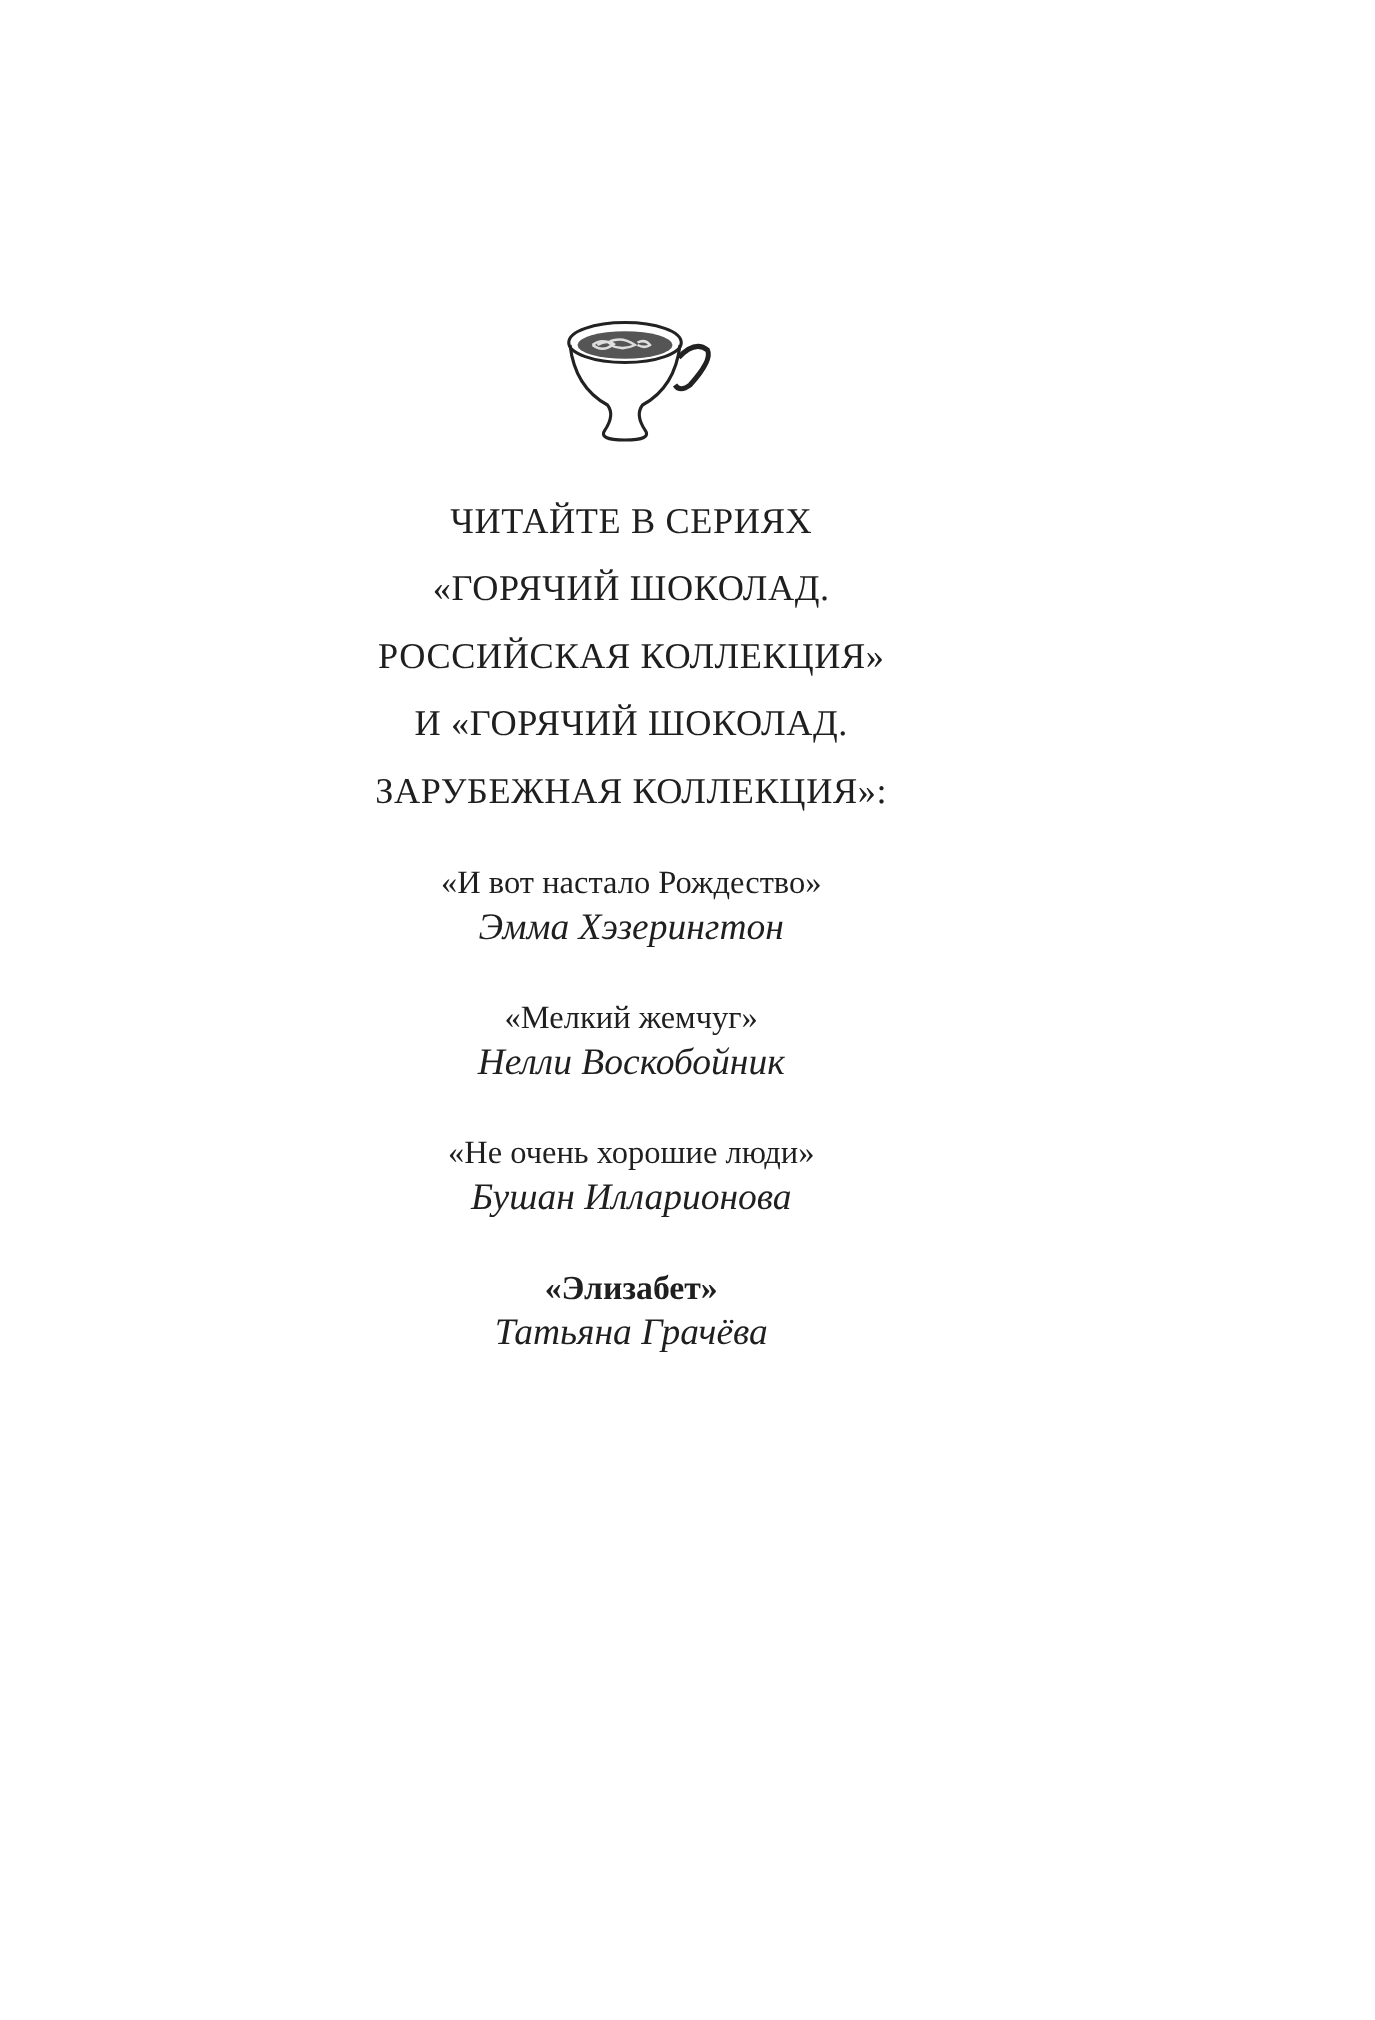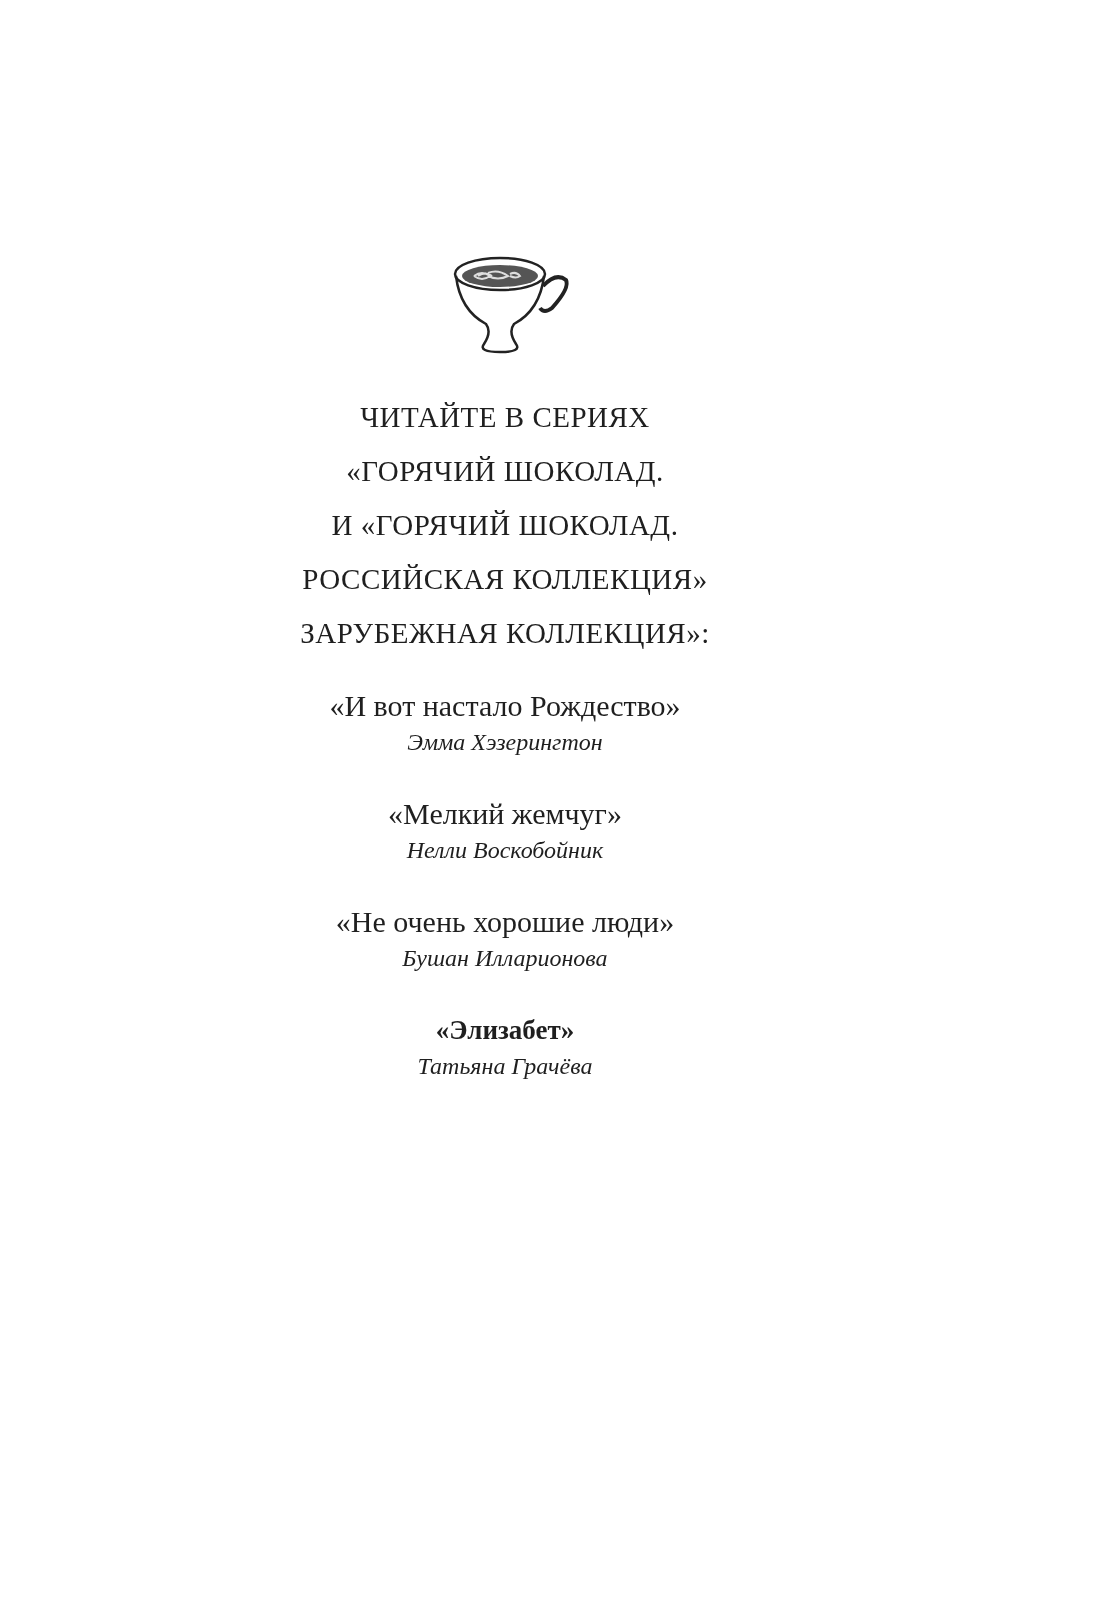"И «ГОРЯЧИЙ ШОКОЛАД." span.line { order: before "РОССИЙСКАЯ КОЛЛЕКЦИЯ»" -> after "РОССИЙСКАЯ КОЛЛЕКЦИЯ»" }
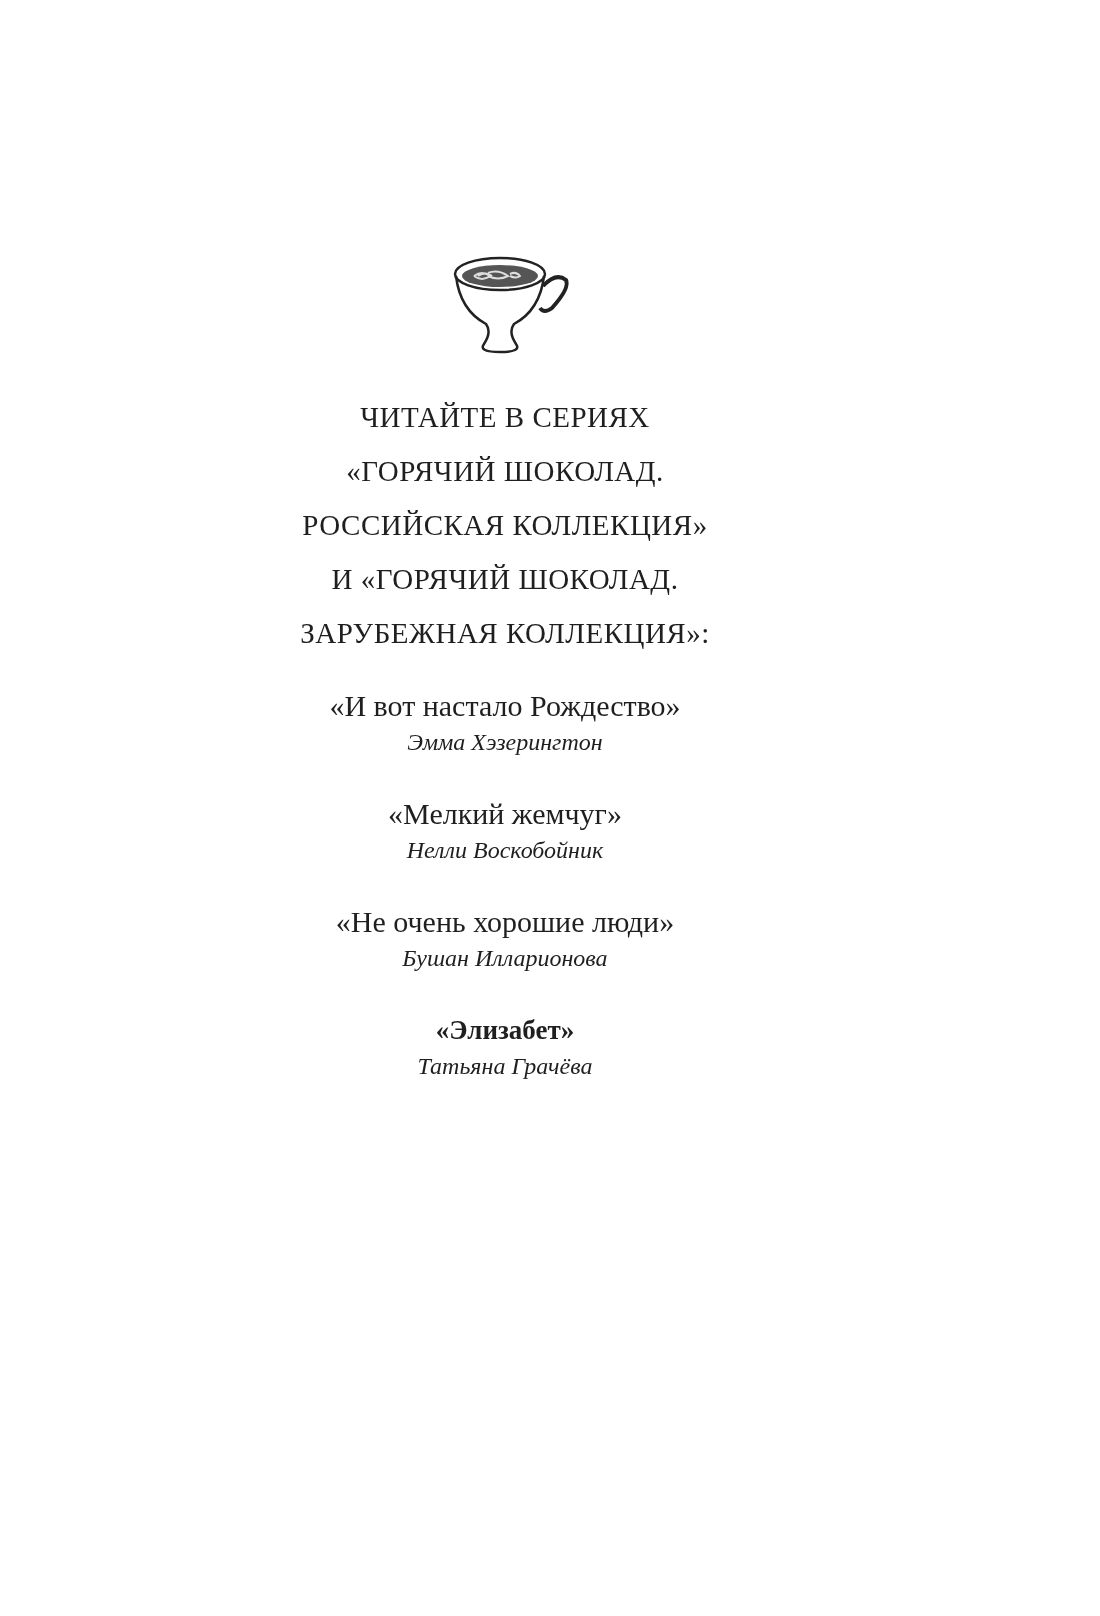"«И вот настало Рождество»" .title { font-size: 30px -> 26px }
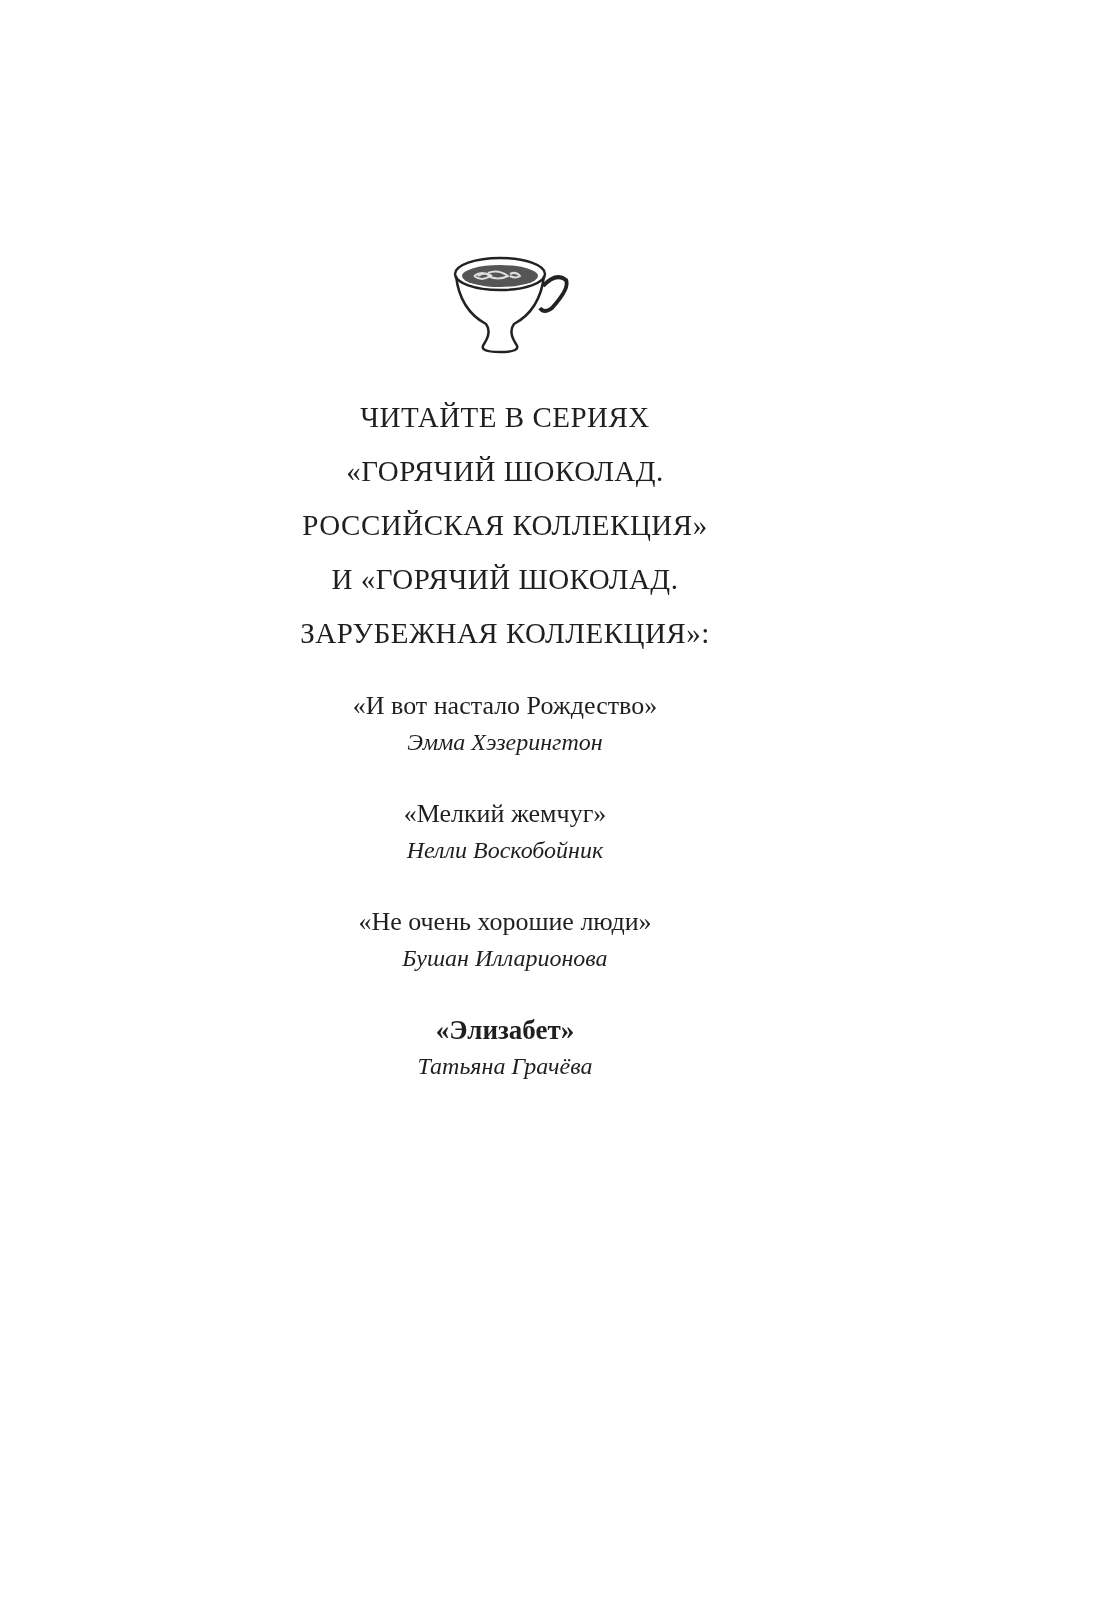"Эмма Хэзерингтон" .author { font-size: 24px -> 30px }
